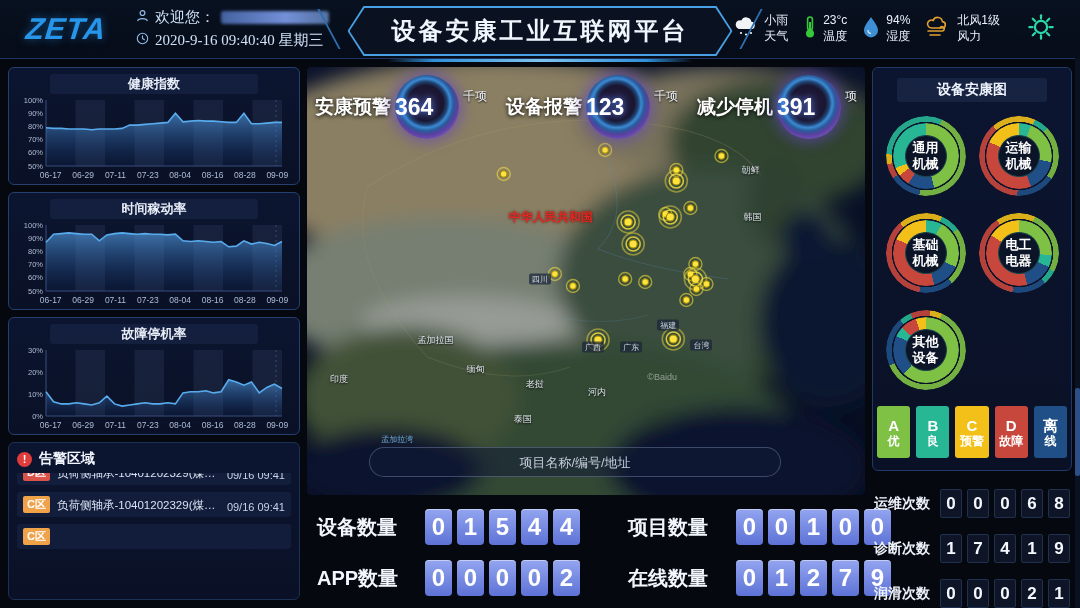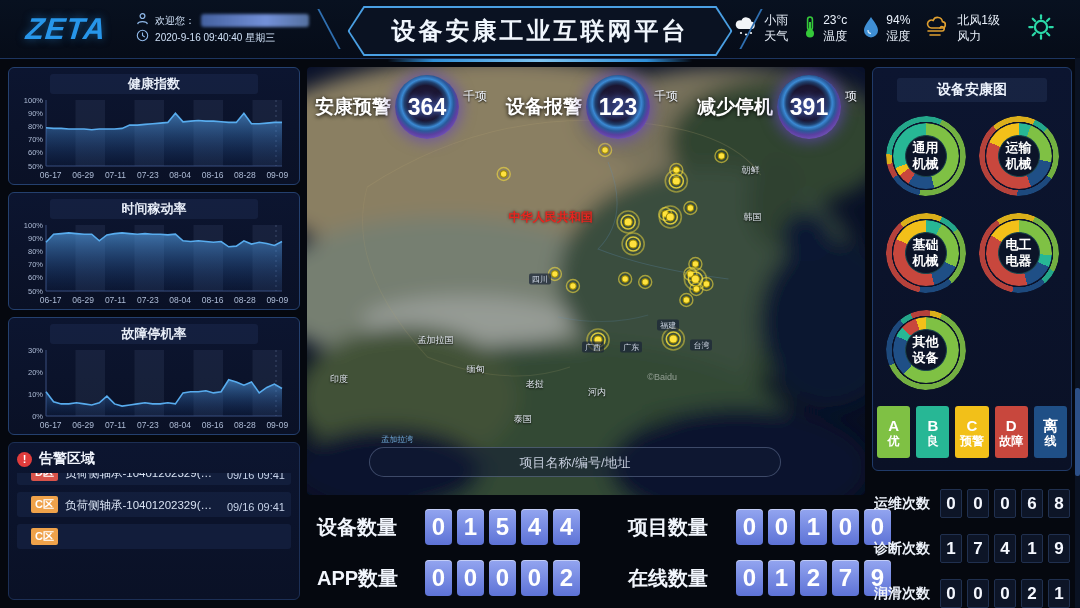"欢迎您：" .welcome { font-family: none -> Liberation Serif, serif; font-size: 10px -> 15px }
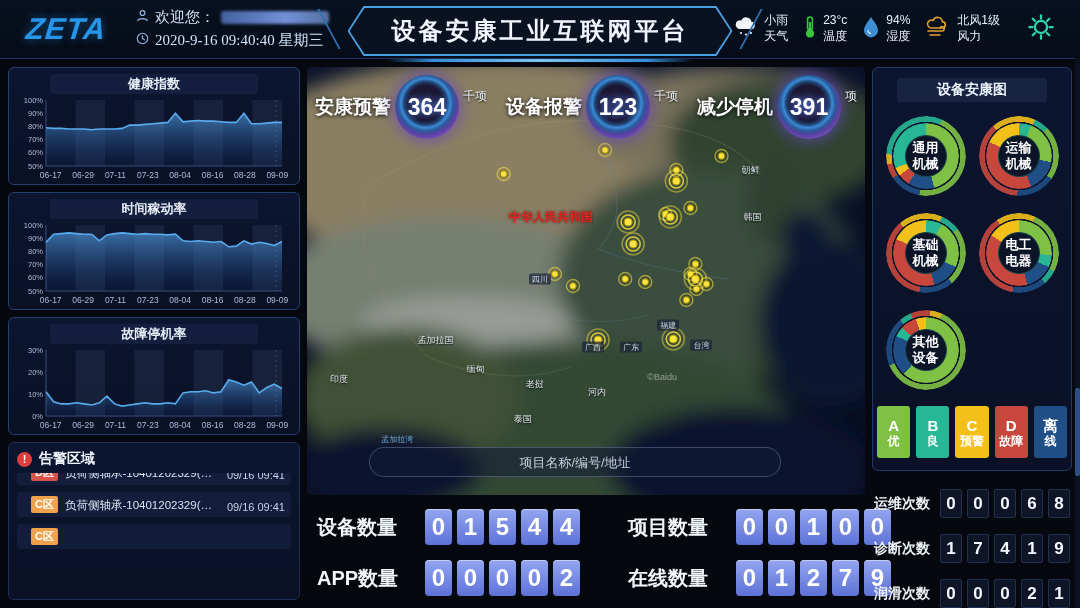"364" .kpi-circle { justify-content: center -> none }
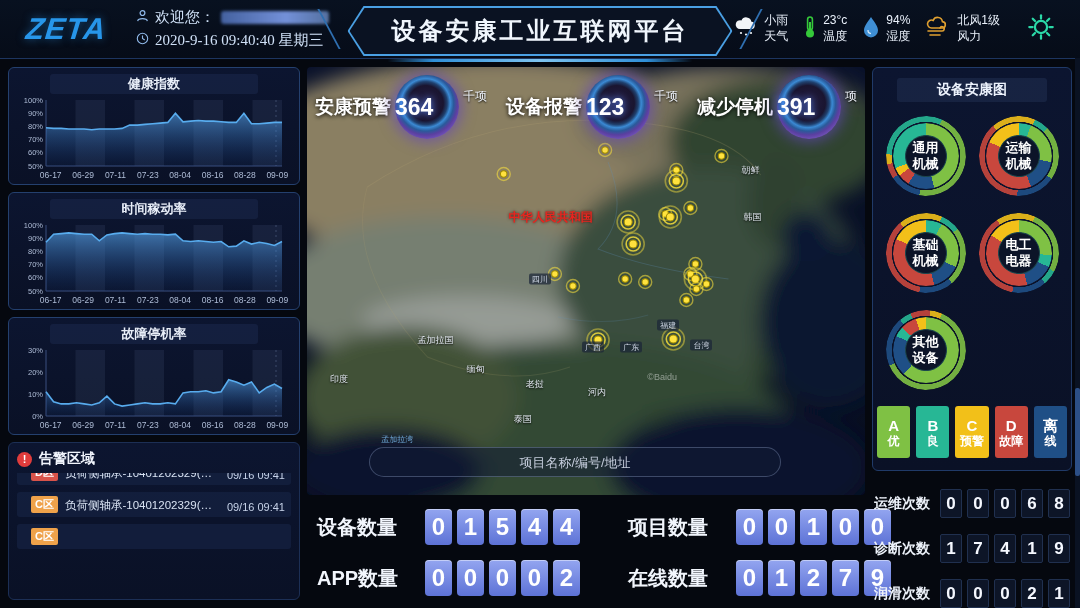"C区" .alert-badge { margin-left: 8px -> none }
